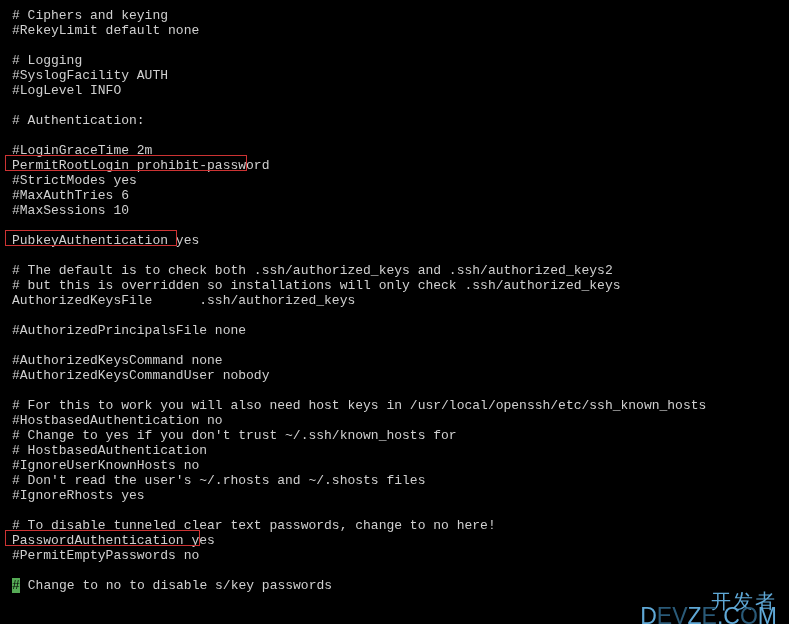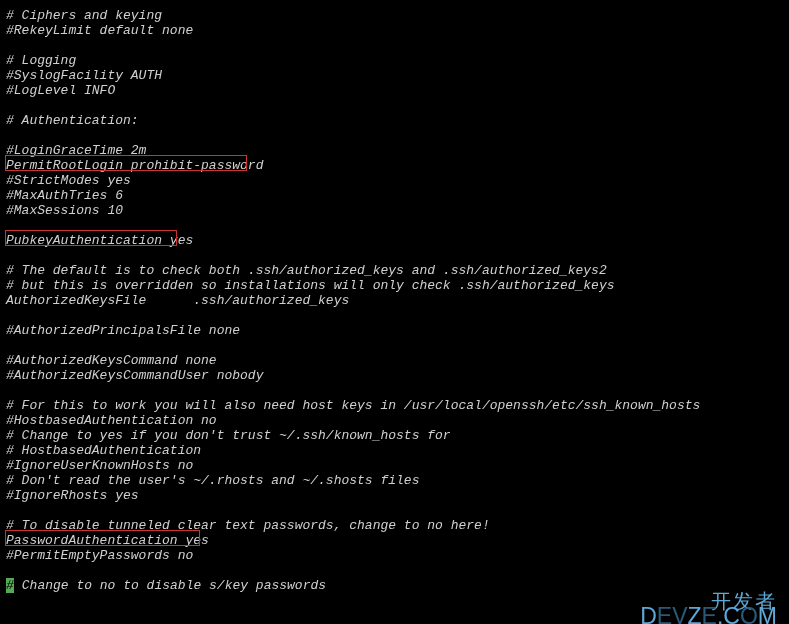"# Ciphers and keying" .editor { font-style: italic -> none; padding: 8px 6px -> 8px 12px }
